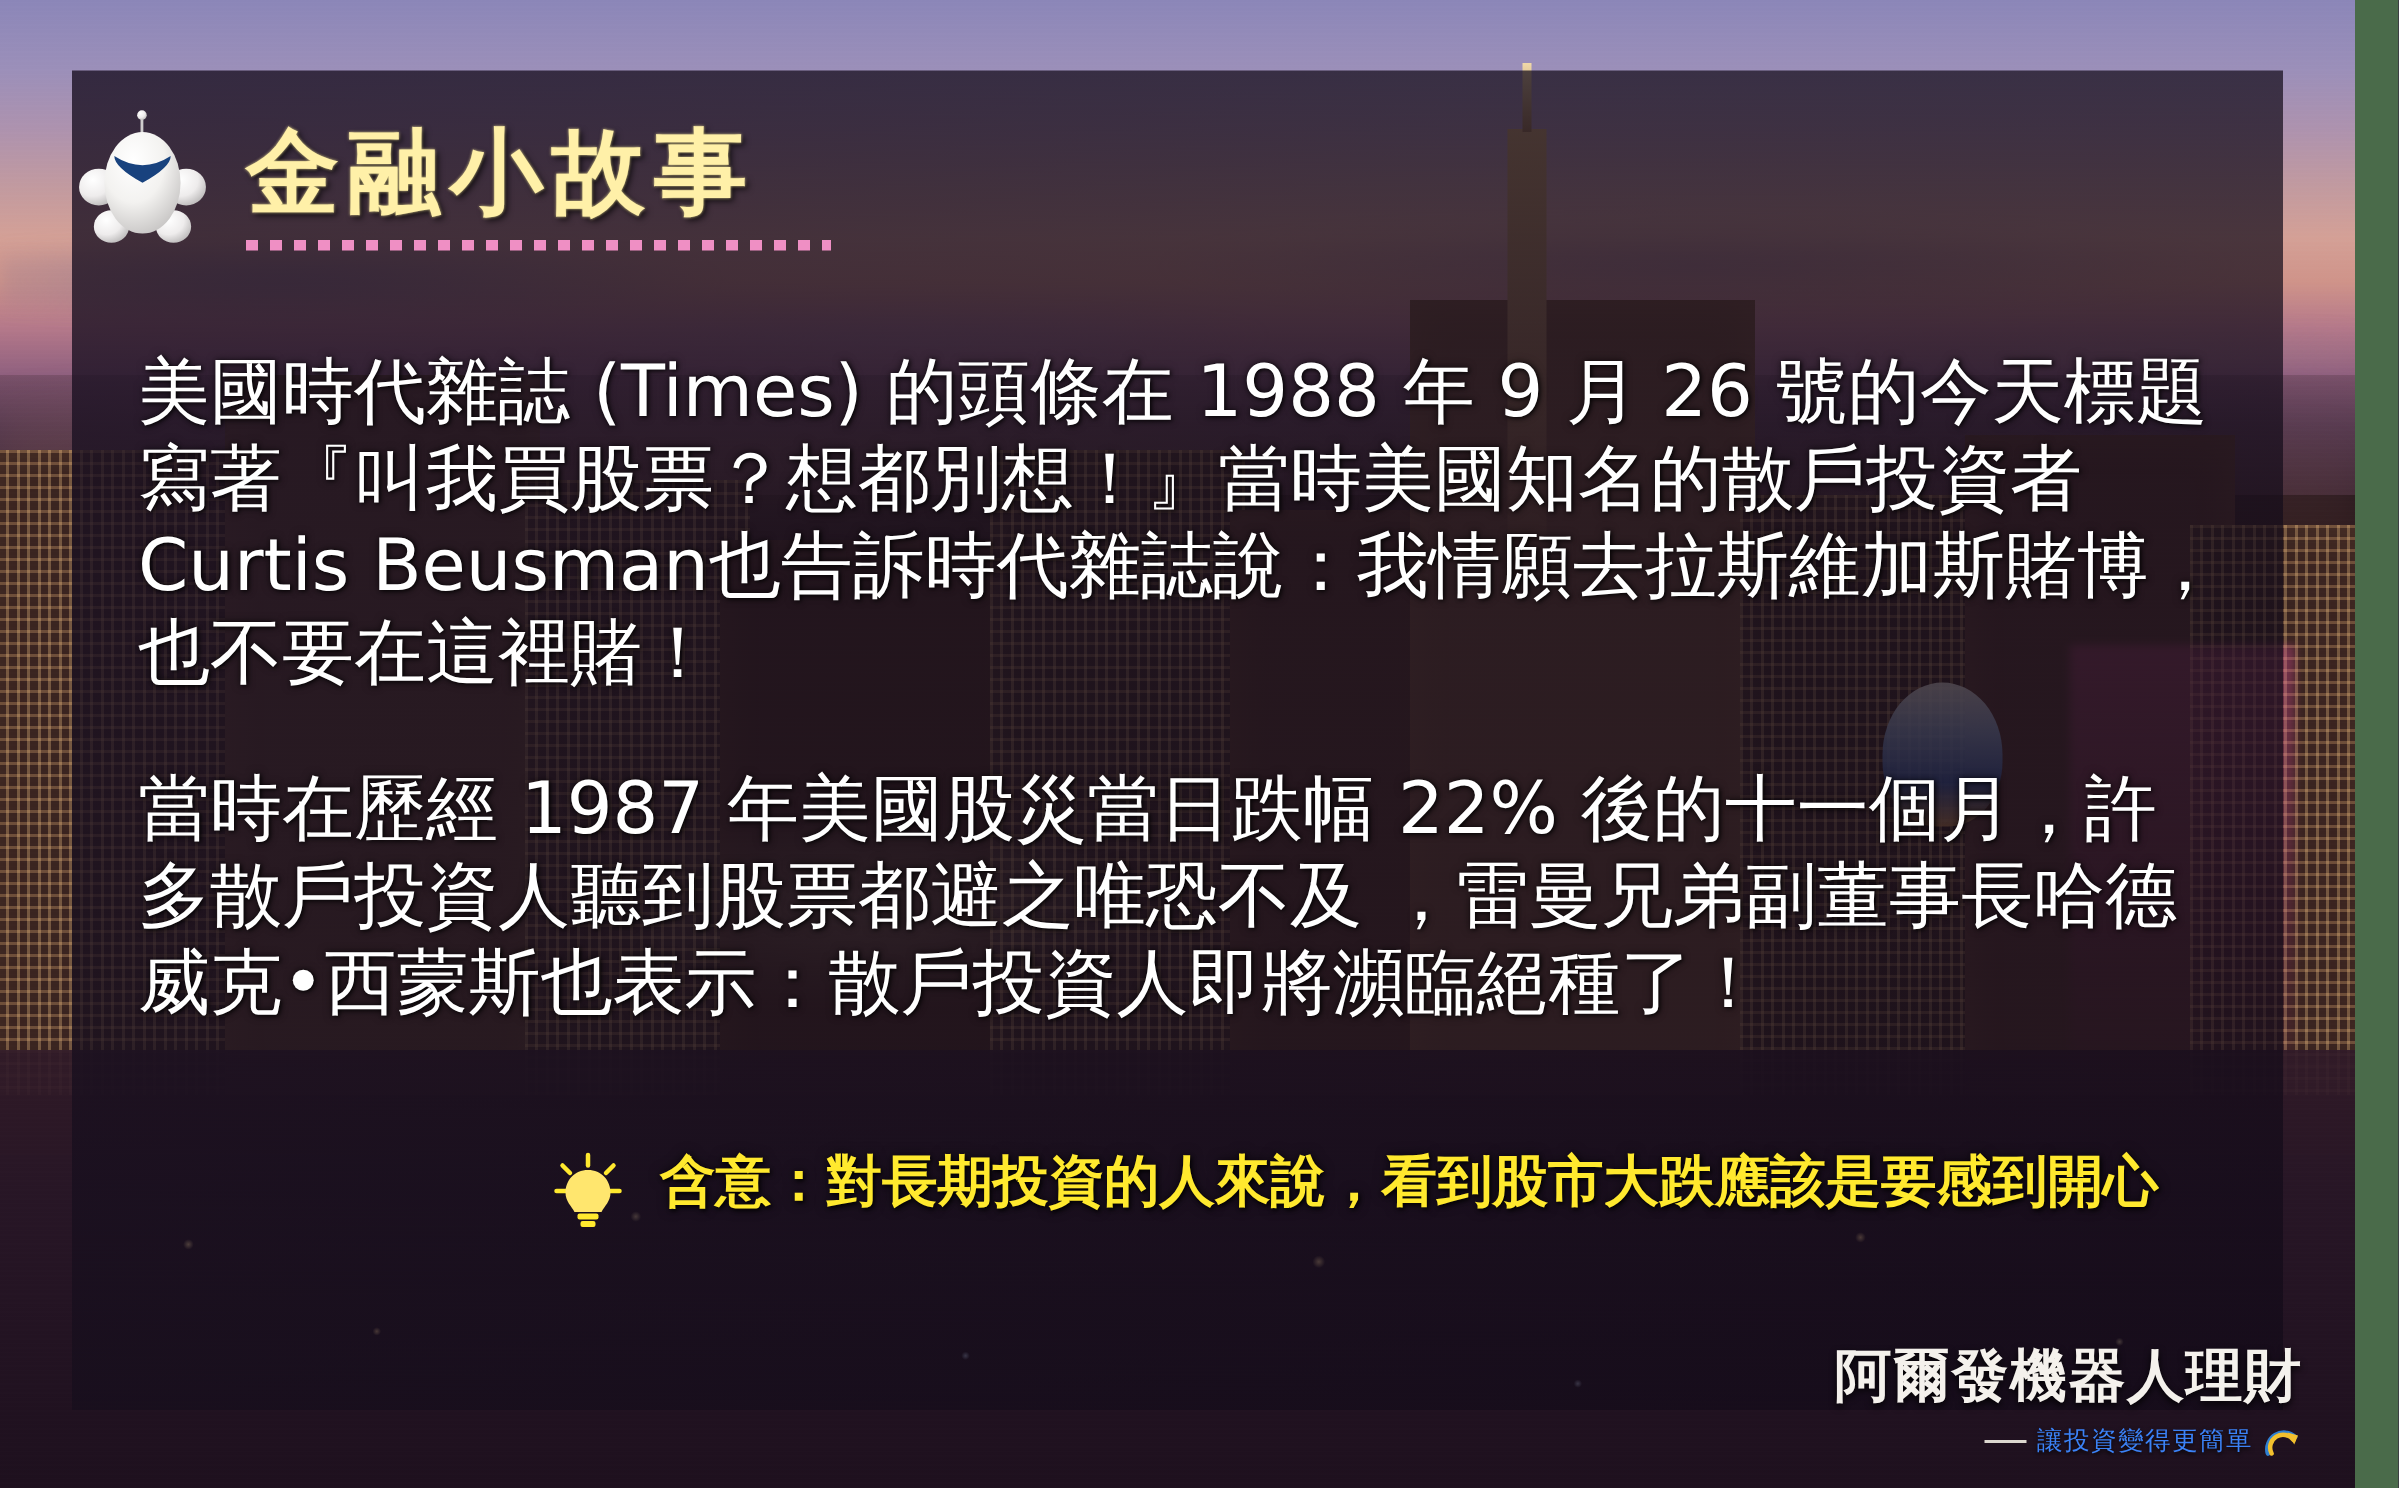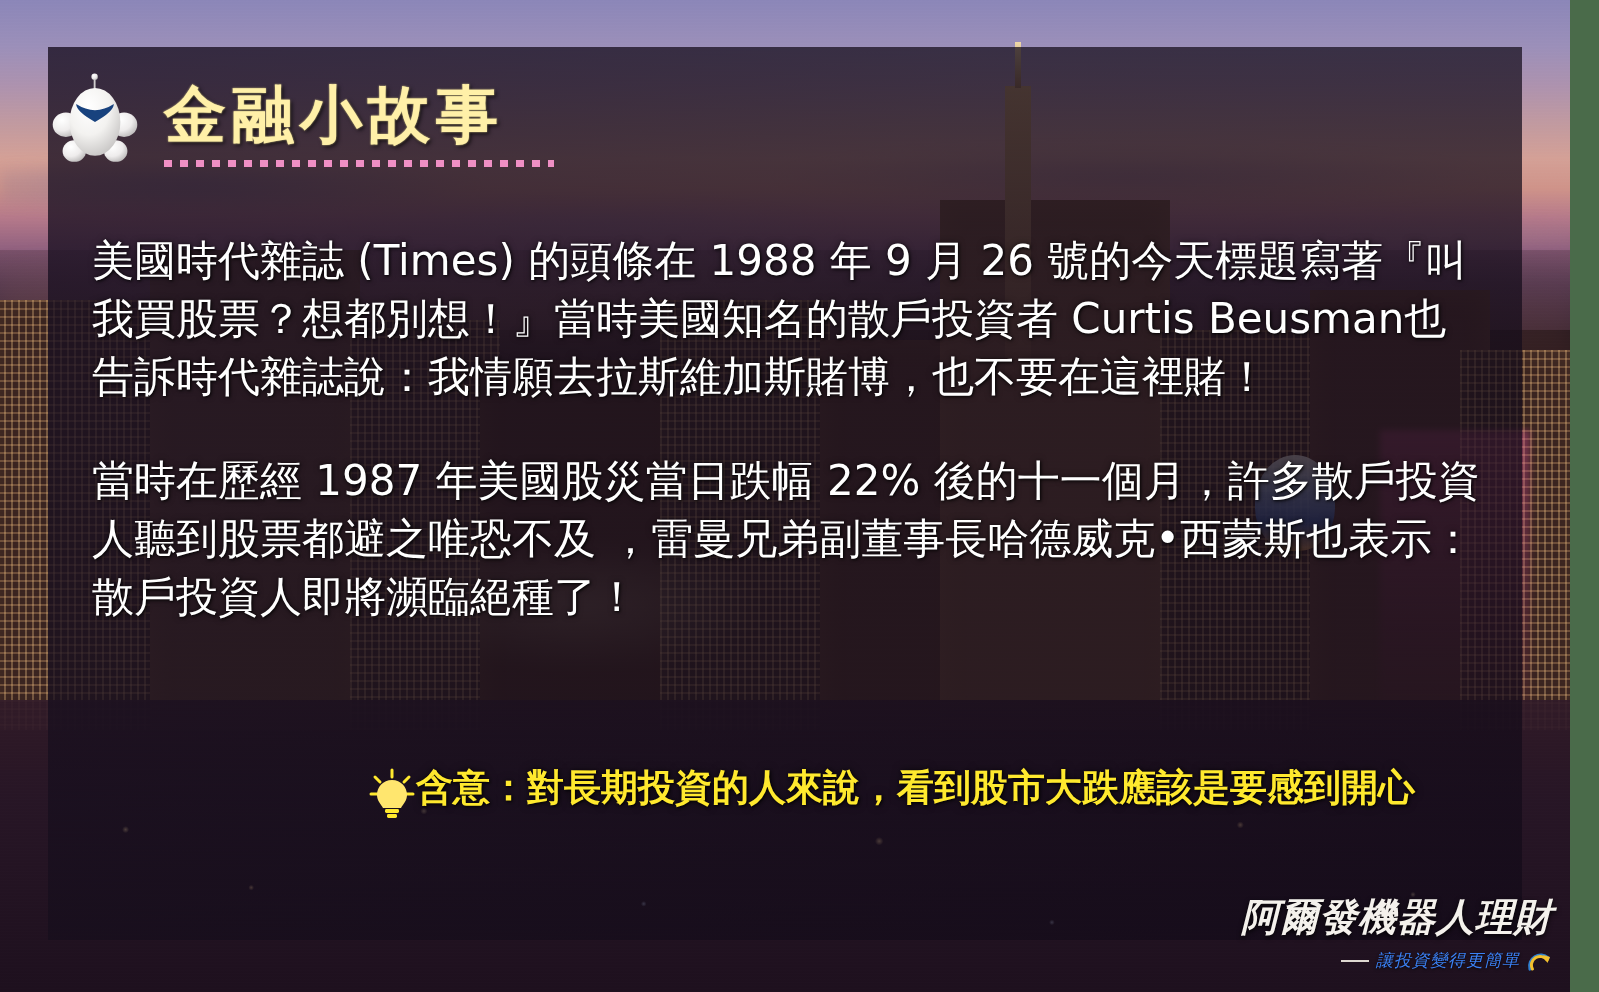"美國時代雜誌 (Times) 的頭條在 1988 年" .body-text { font-size: 42px -> 48px }
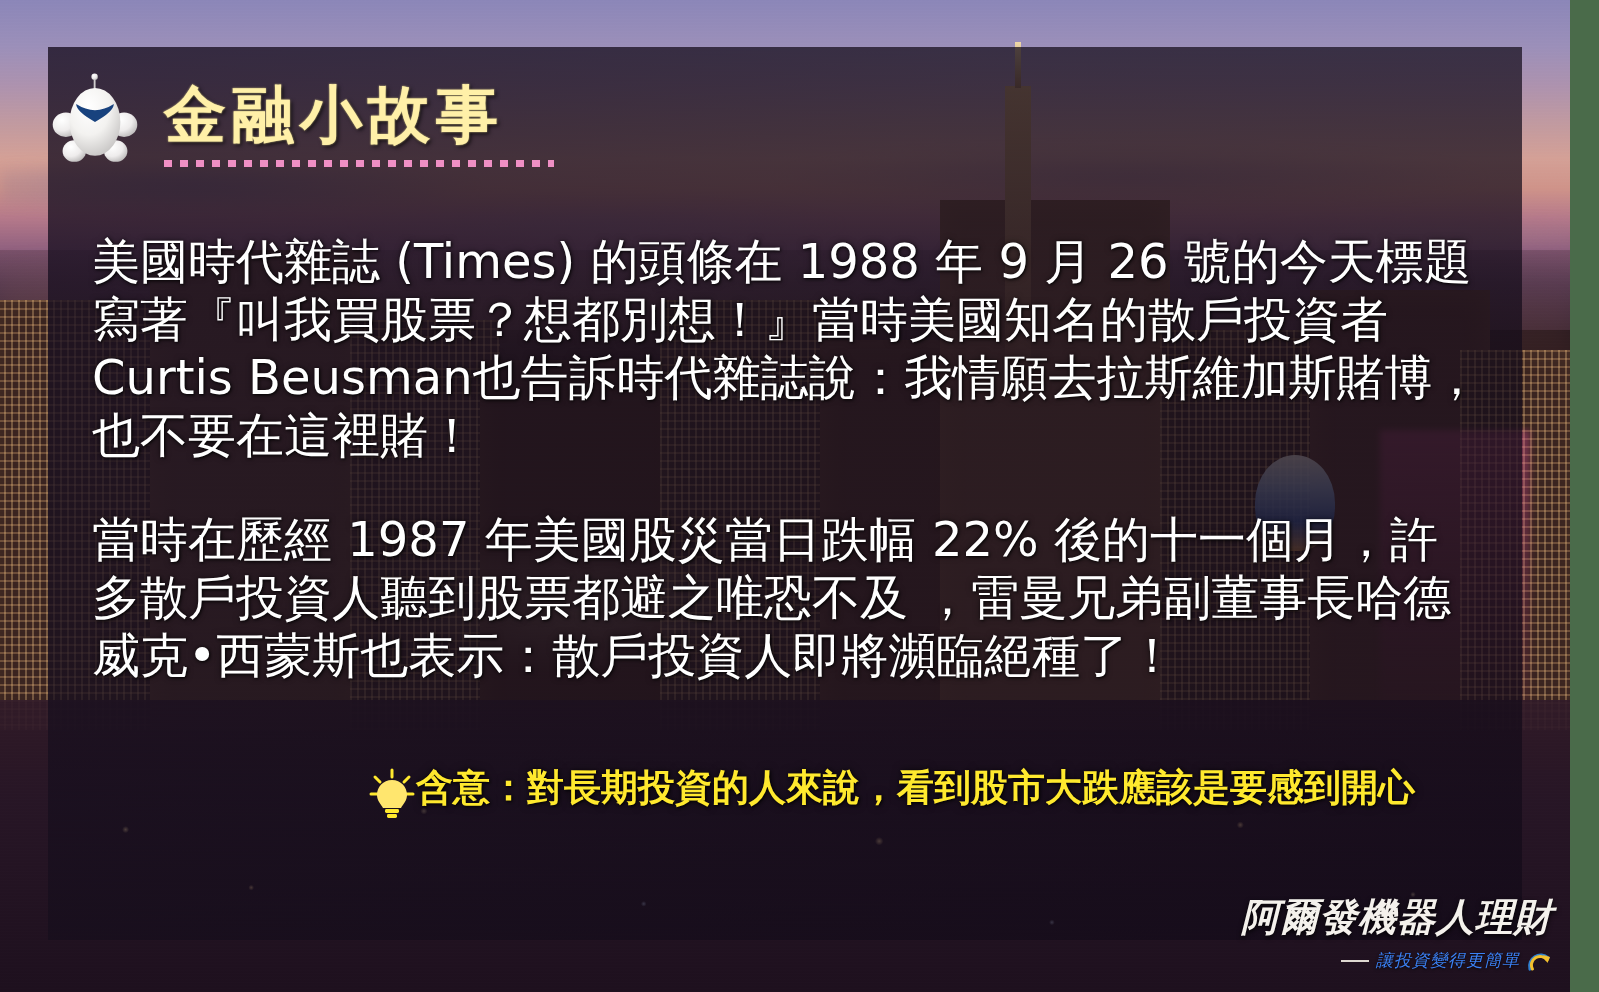"含意：對長期投資的人來說，看到股市大跌應該是要感到開心" .conclusion { gap: 0 -> 24px }
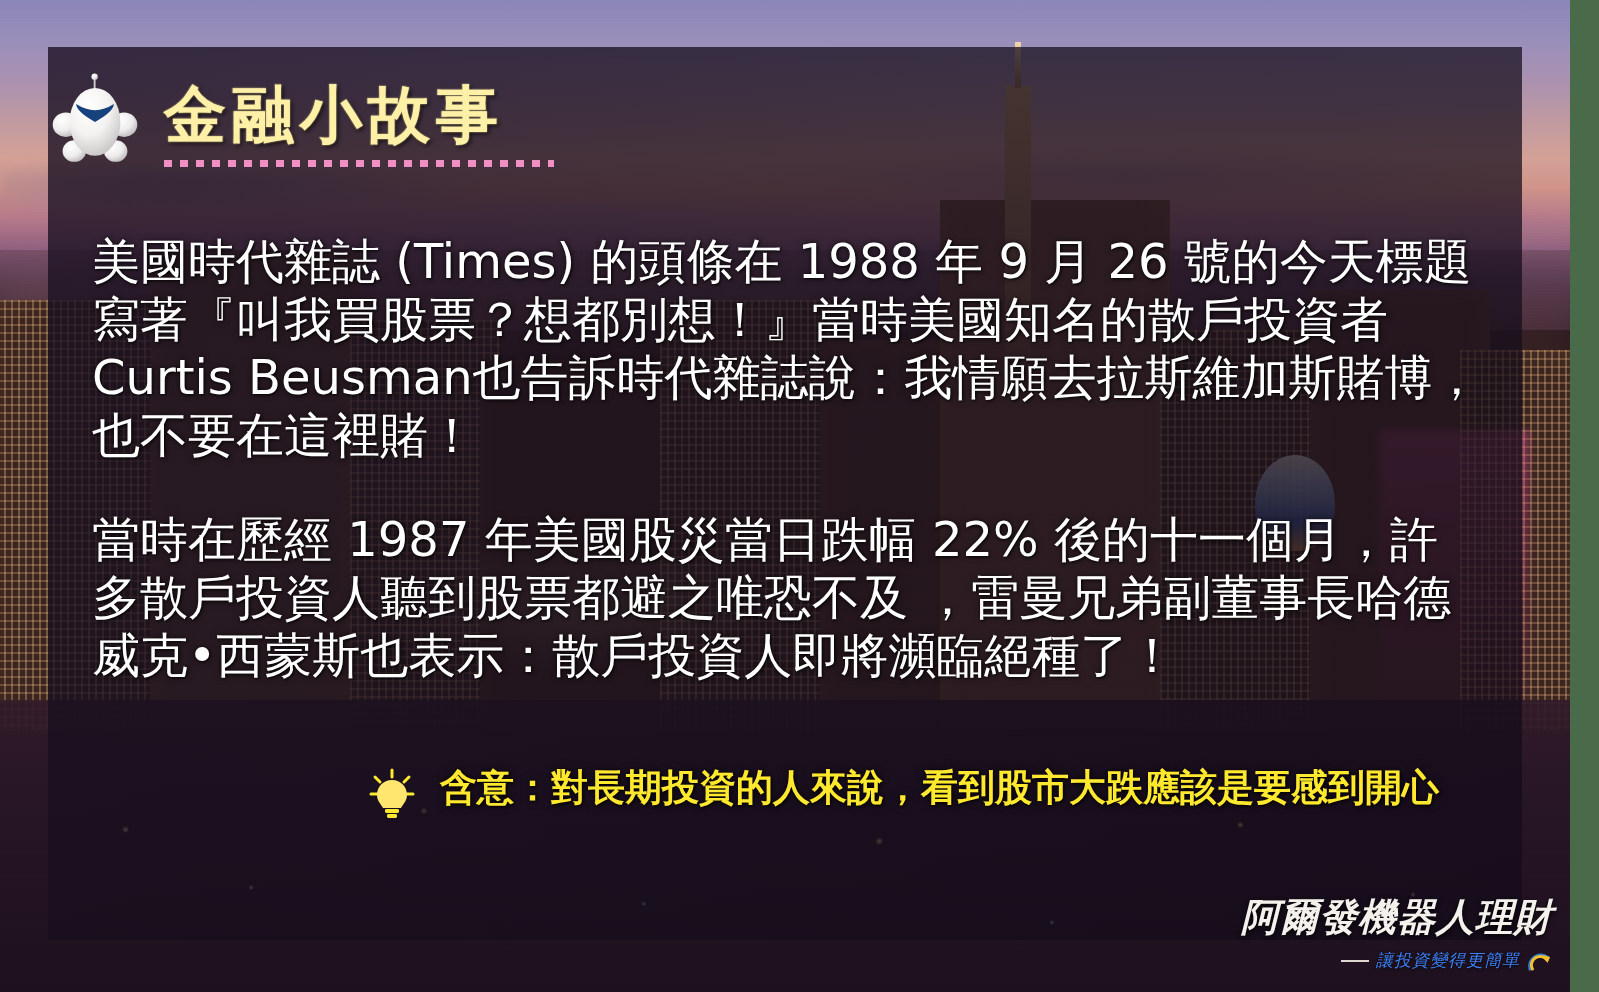"阿爾發機器人理財" .brand { font-style: italic -> none; right: 46px -> 64px }
